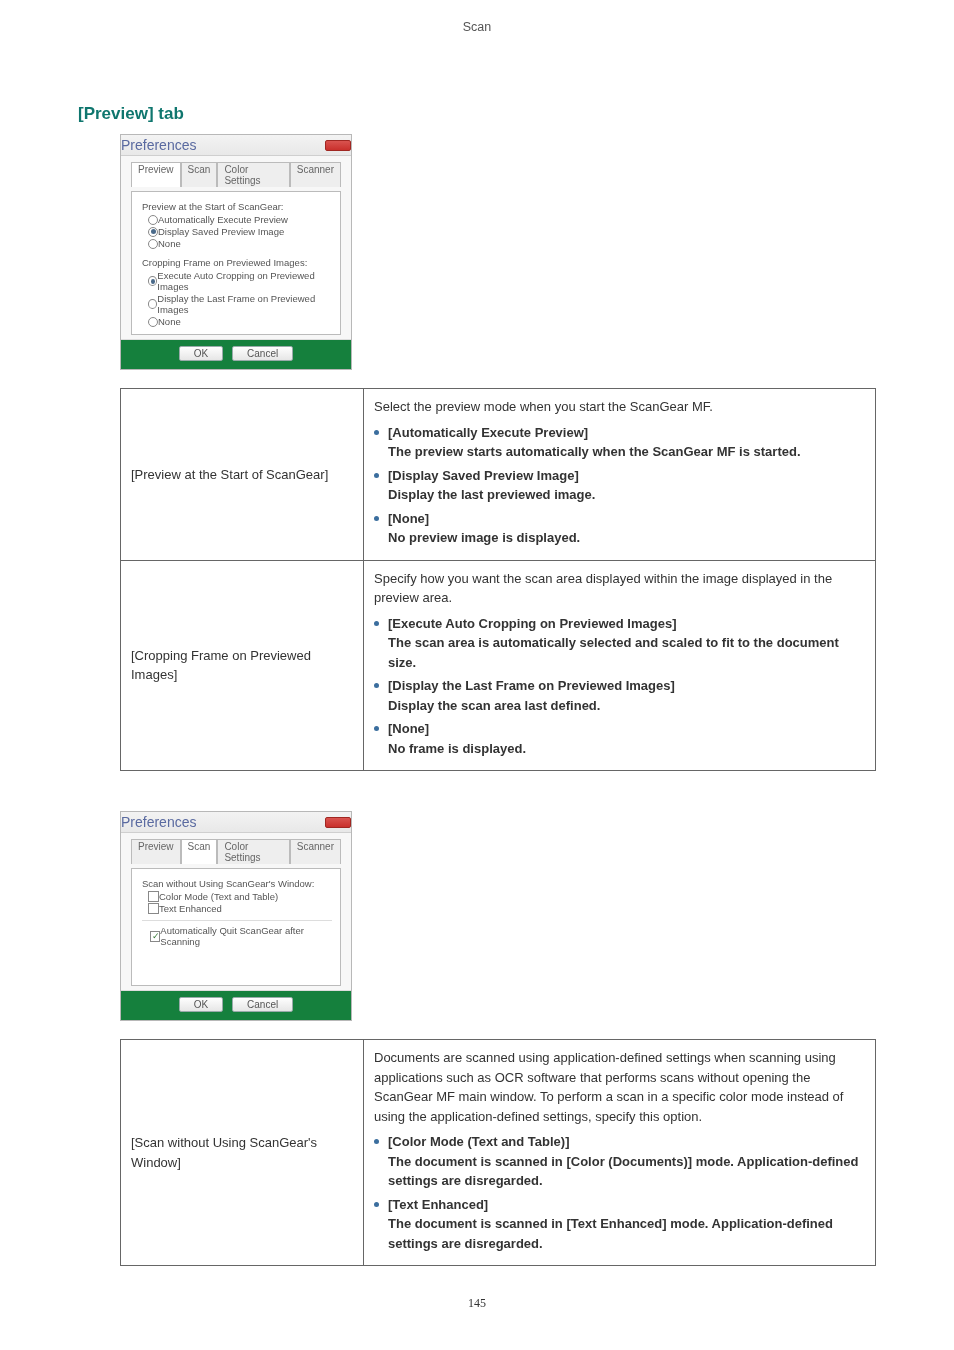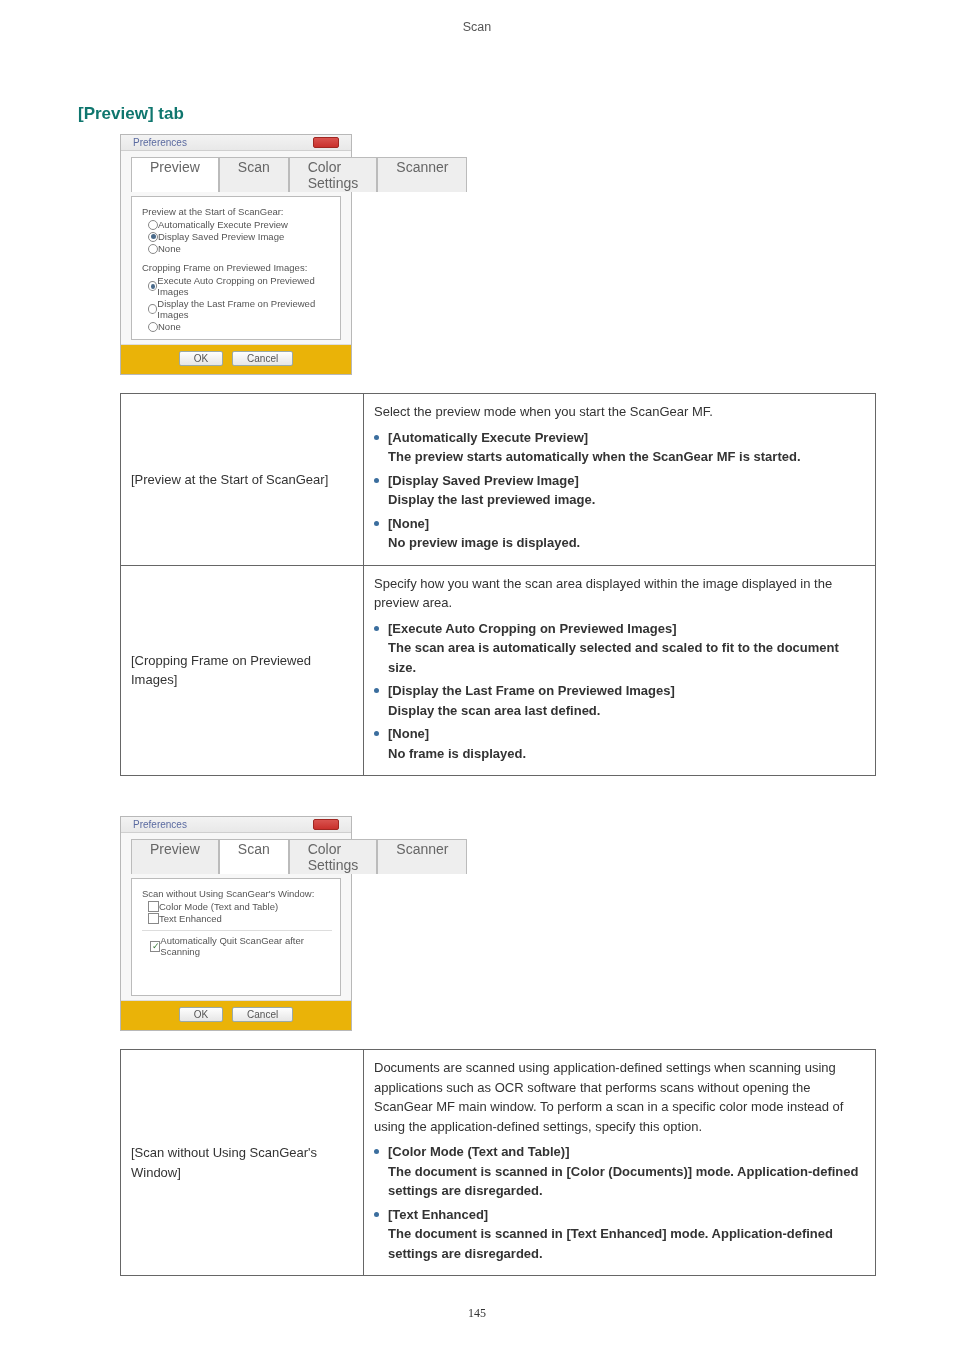"Preferences" .dialog .titlebar { font-size: 10px -> 14px; padding: 2px 12px -> 2px 0 }
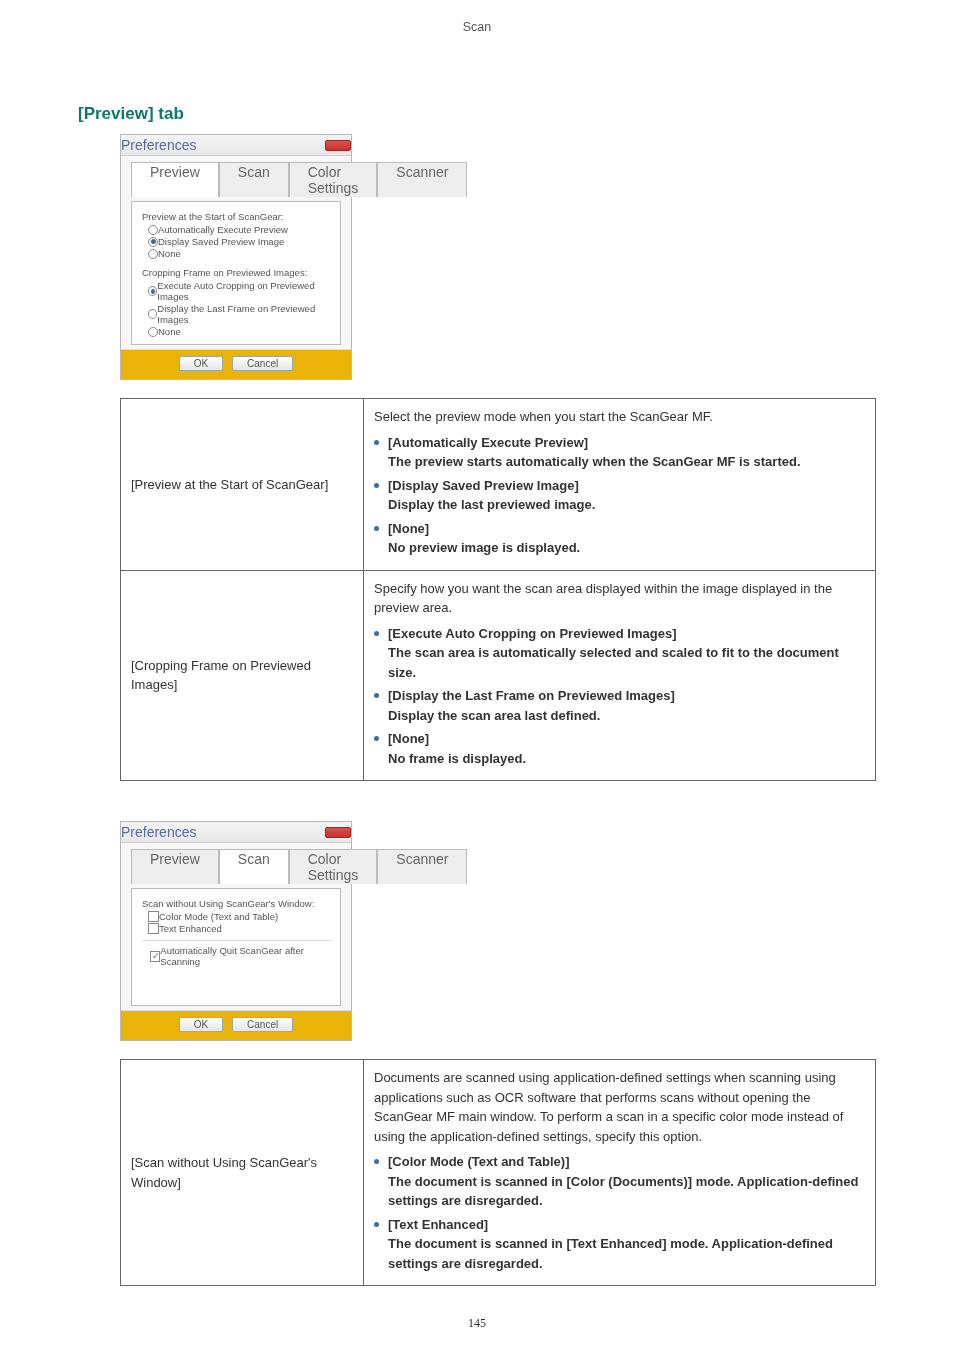"Preview" .tabstrip .tab { font-size: 14px -> 10px; padding: 1px 18px -> 1px 6px }
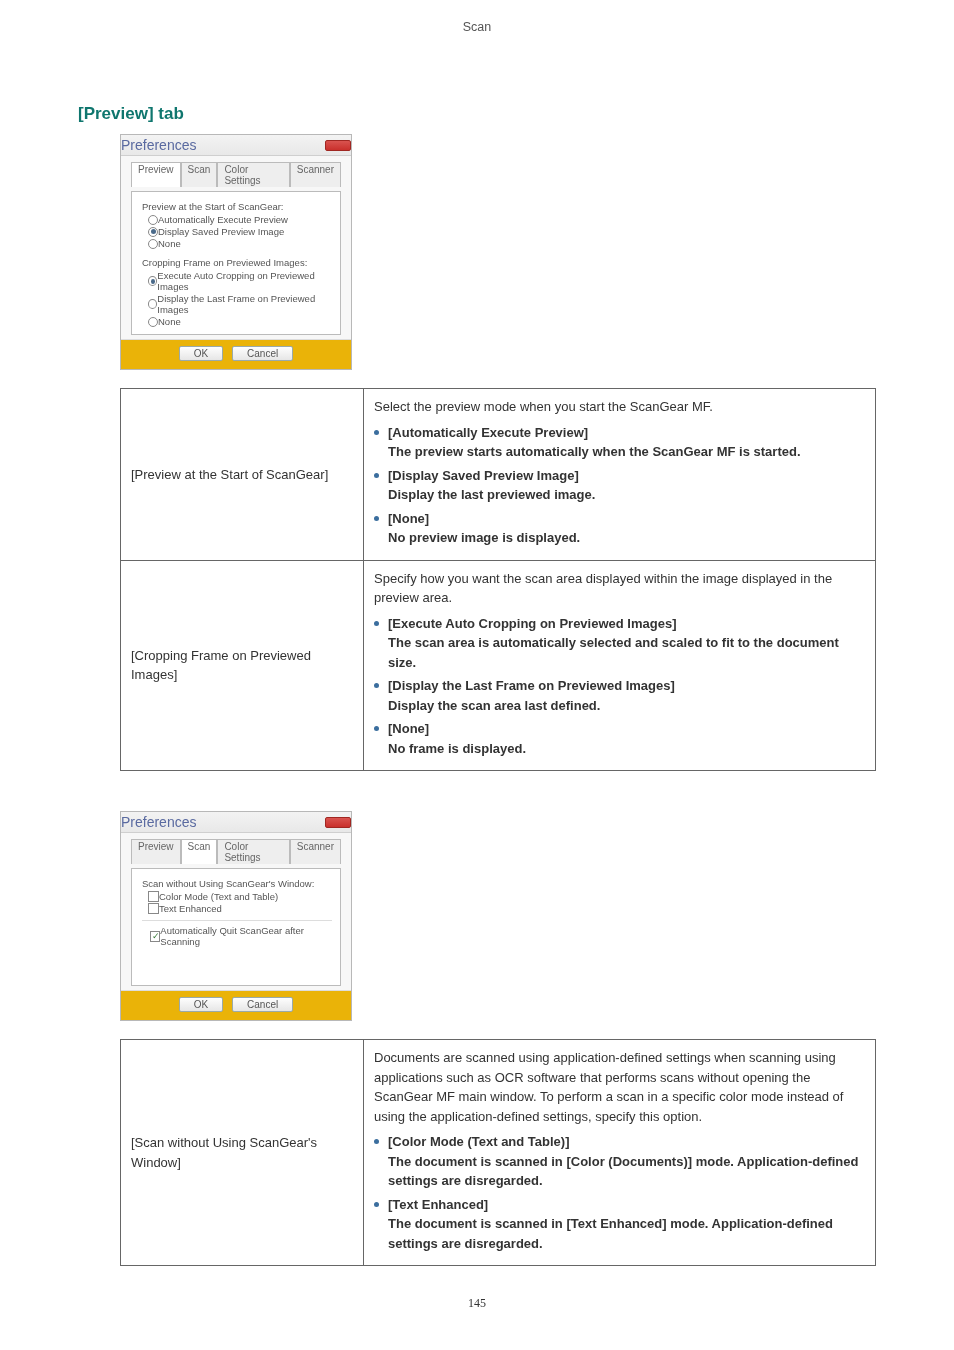"OK Cancel" .dialog .footer { background: #eab308 -> #15803d }
